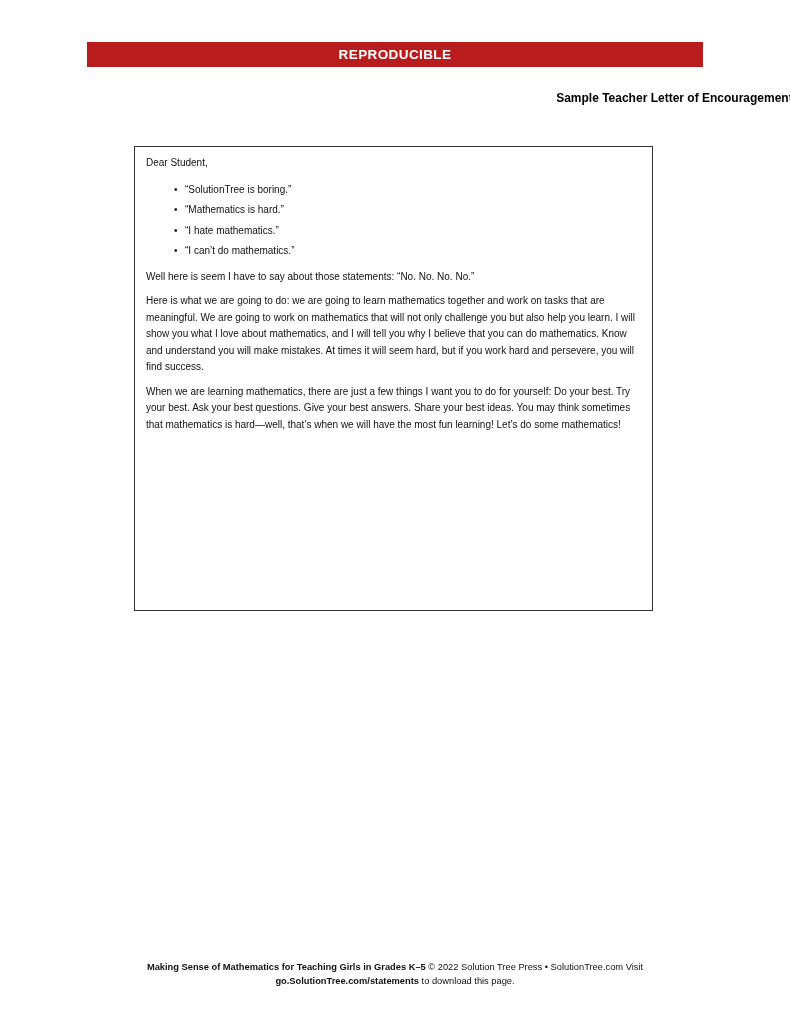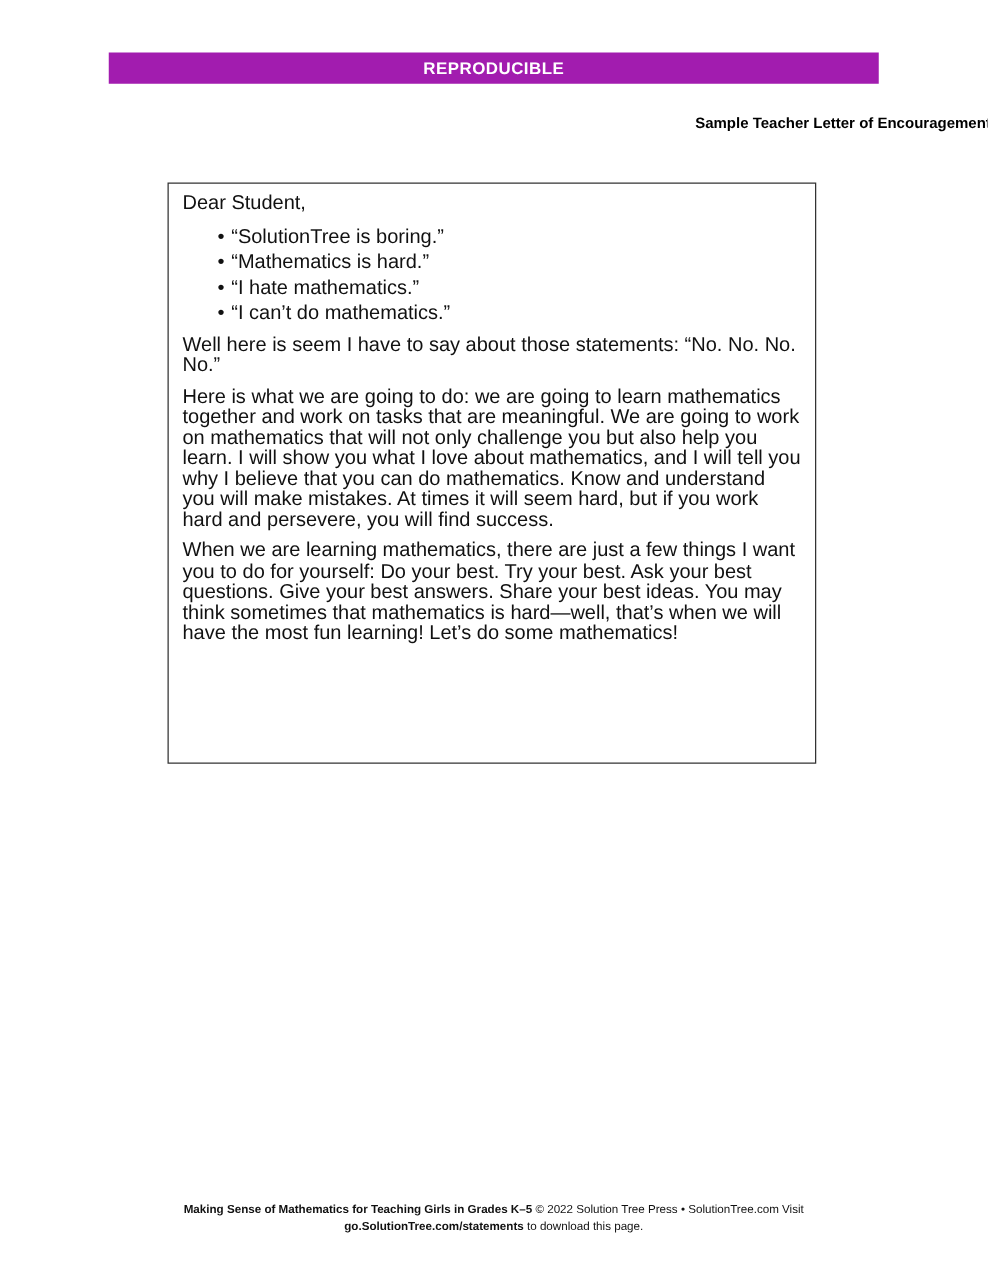"REPRODUCIBLE" .banner { background: #a21caf -> #b91c1c }
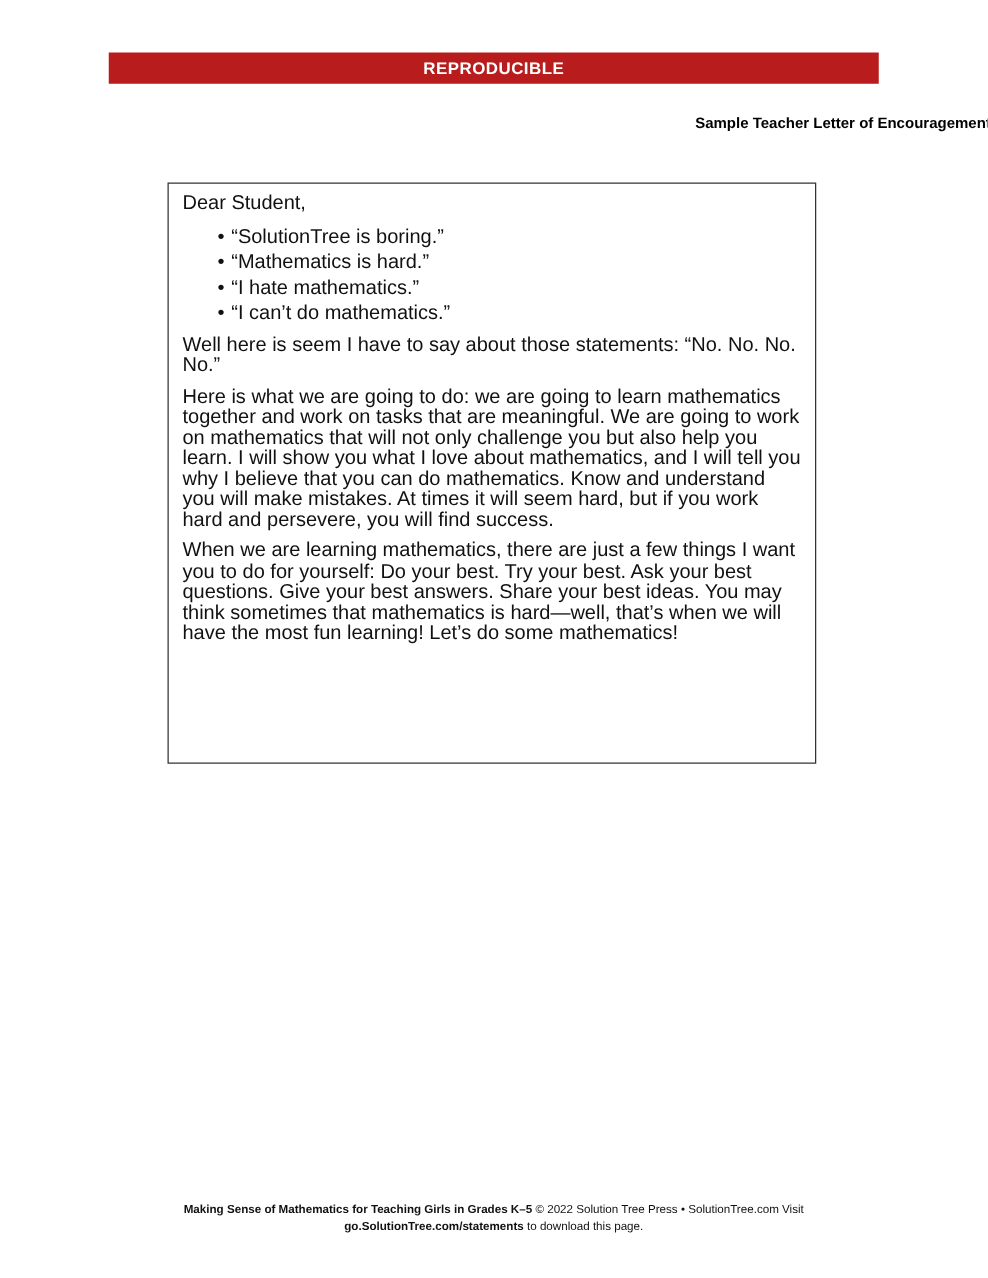"Dear Student," .letter-box { font-size: 16px -> 10px }
